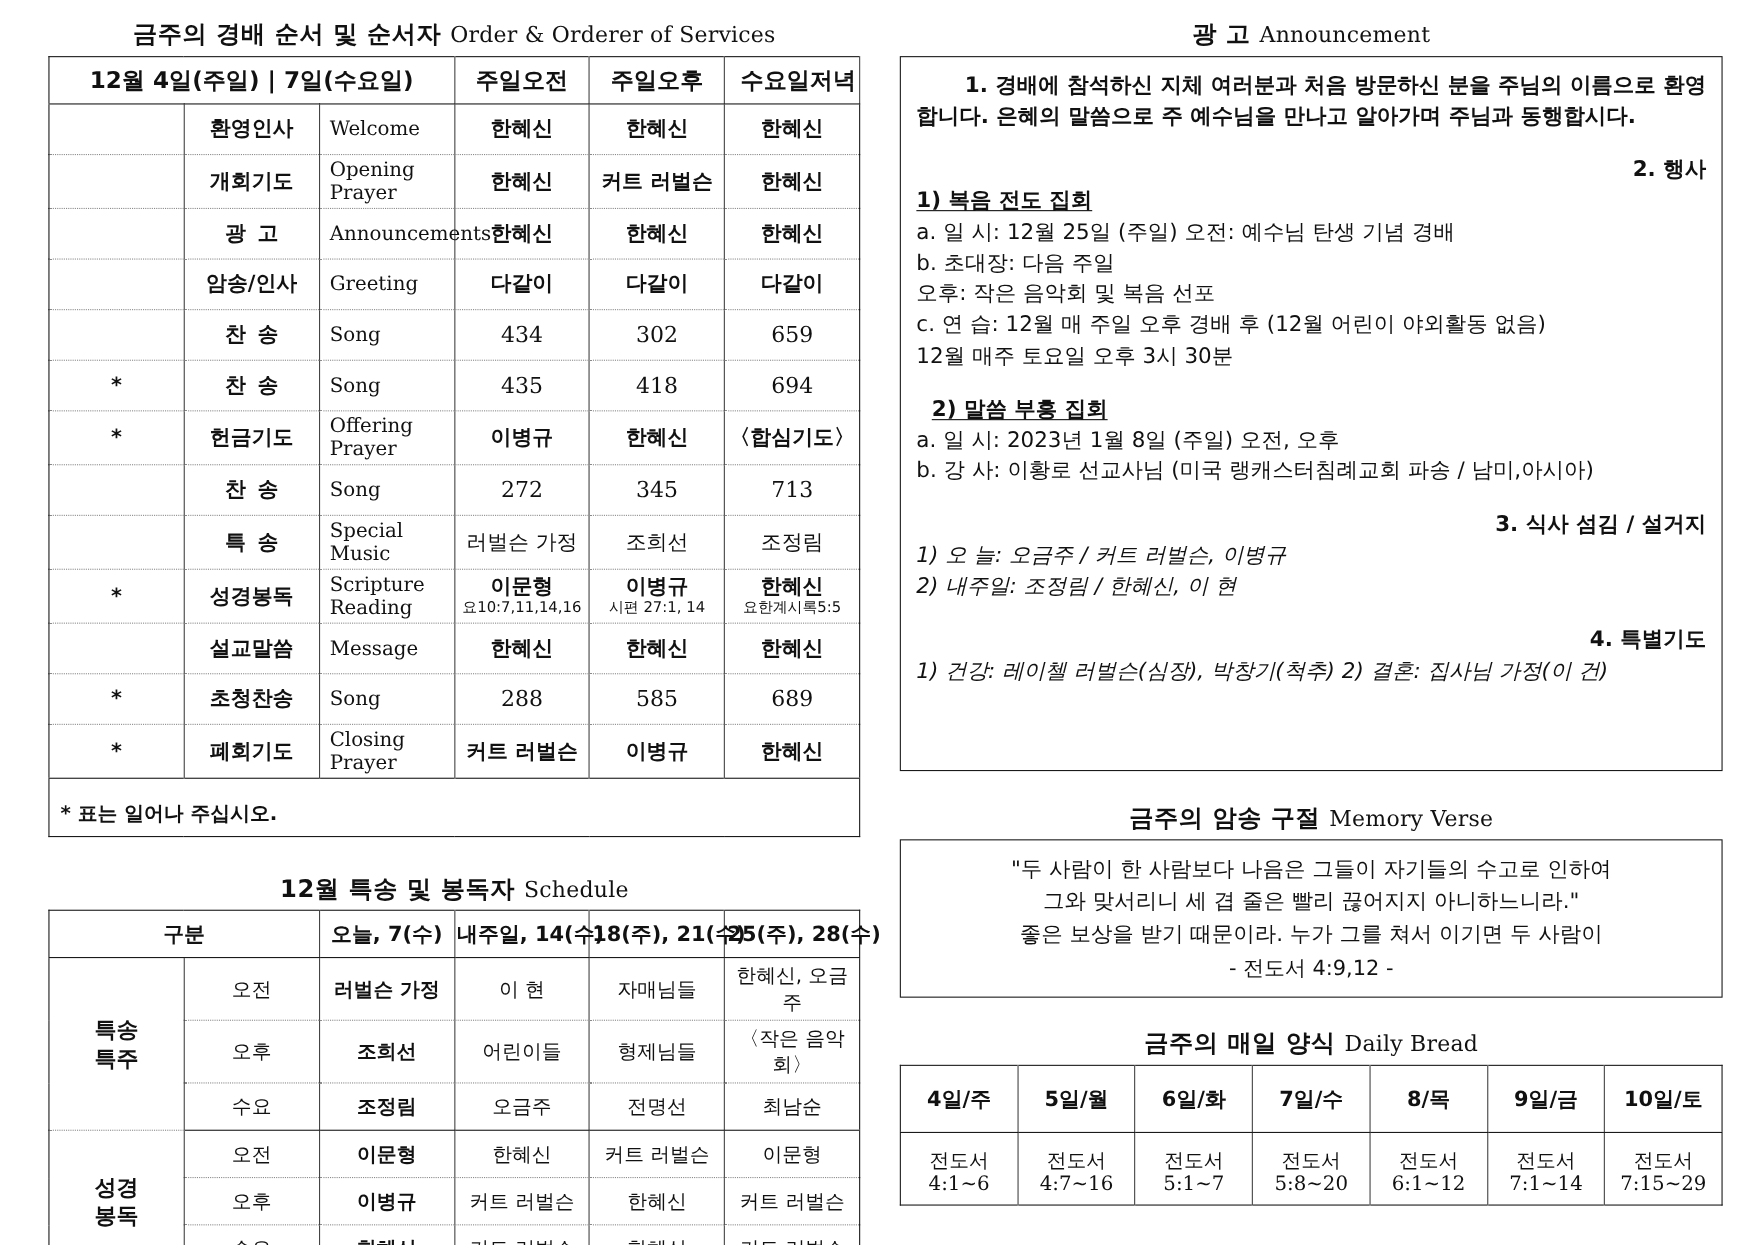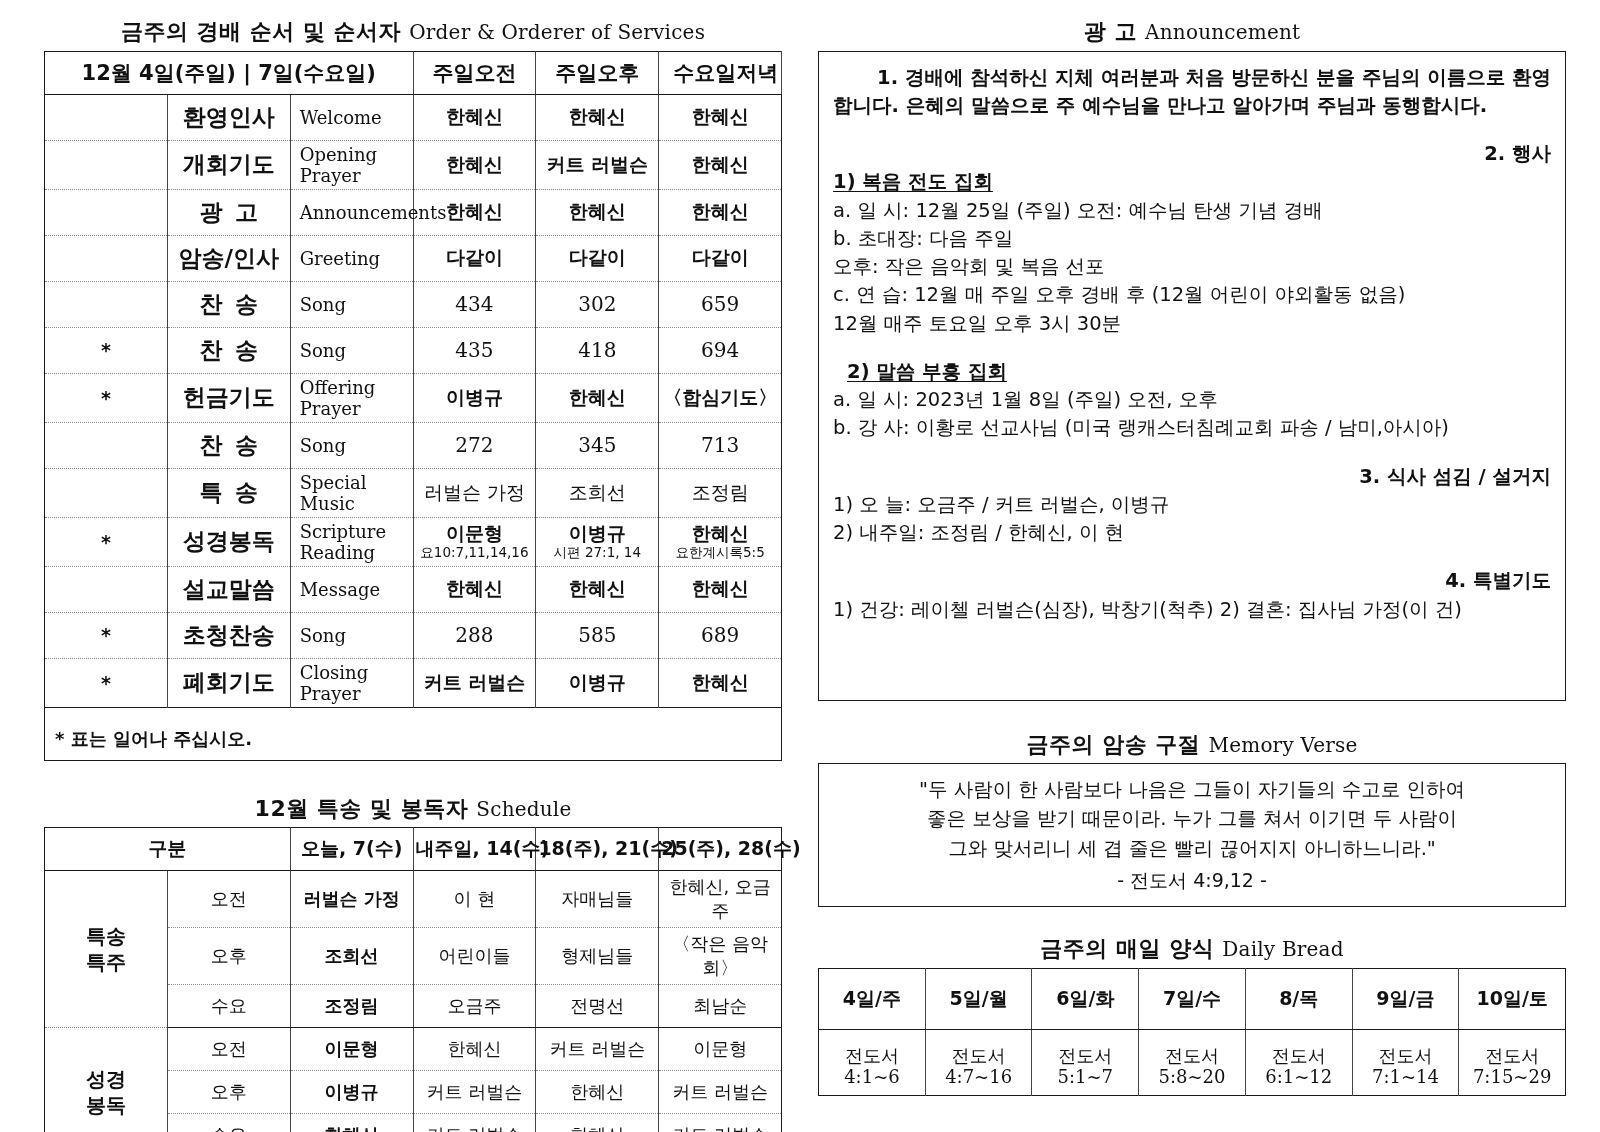"환영인사" #order-table .c-ko { font-size: 23px -> 19px }
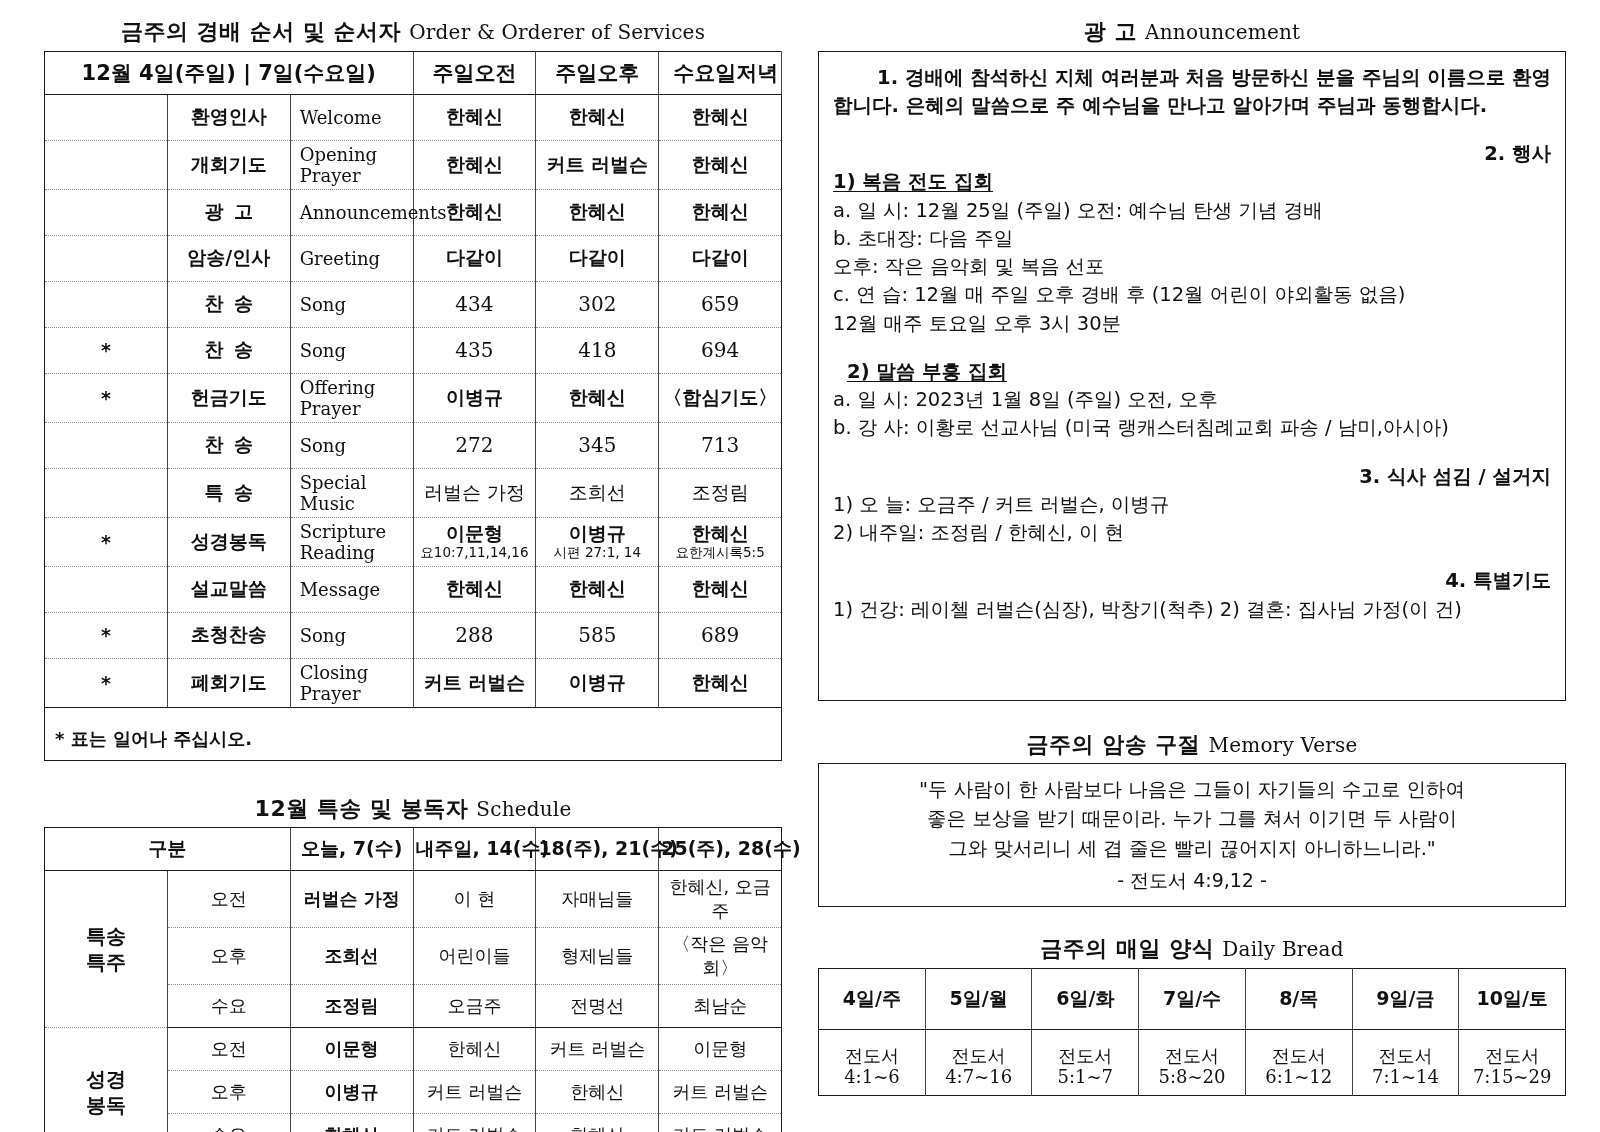"1) 오 늘: 오금주 /" .ann-line.sub-l { font-style: none -> italic }
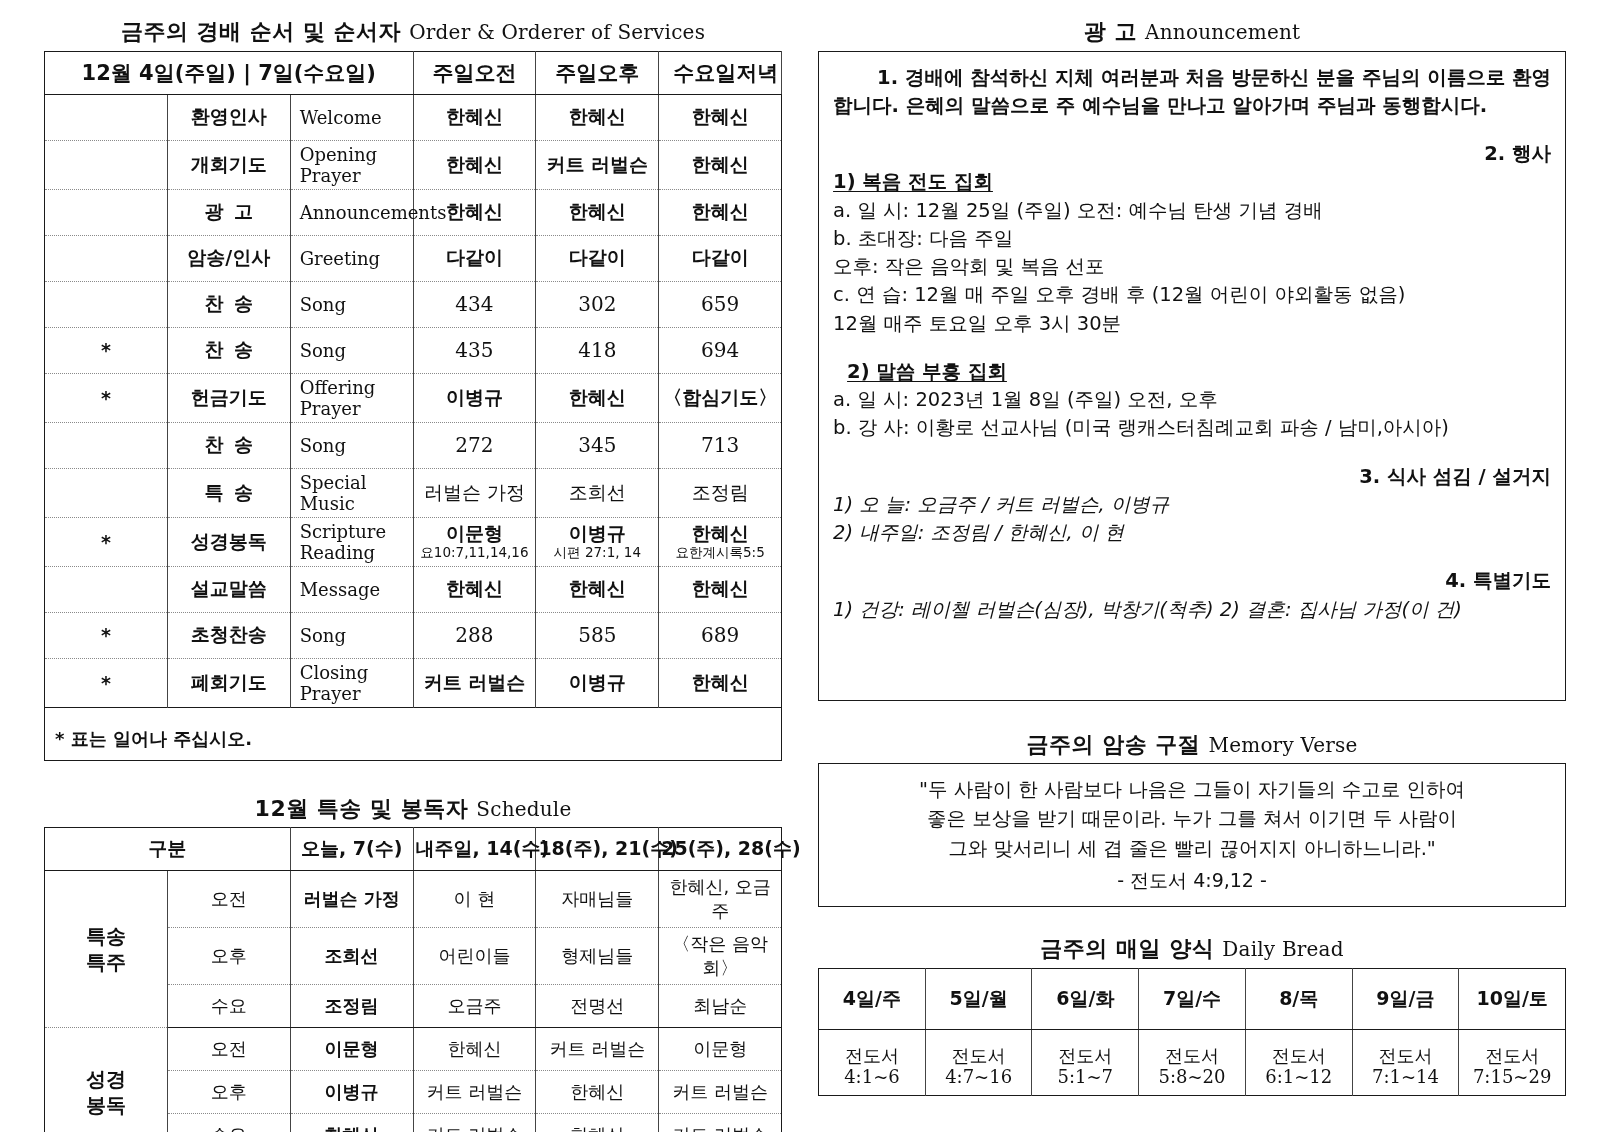"좋은 보상을 받기 때문이라. 누가" span.vline { order: before "그와 맞서리니 세 겹 줄은" -> after "그와 맞서리니 세 겹 줄은" }
